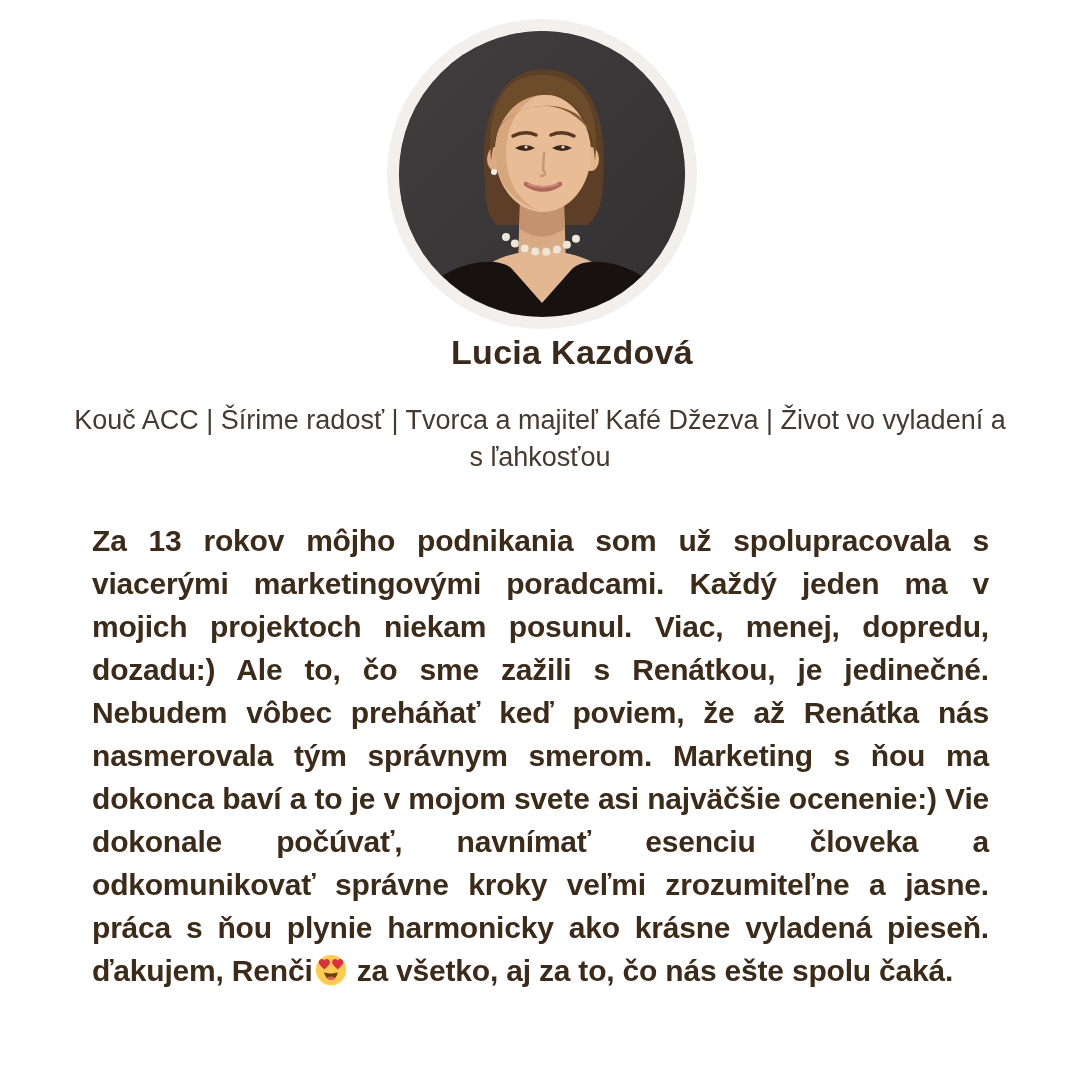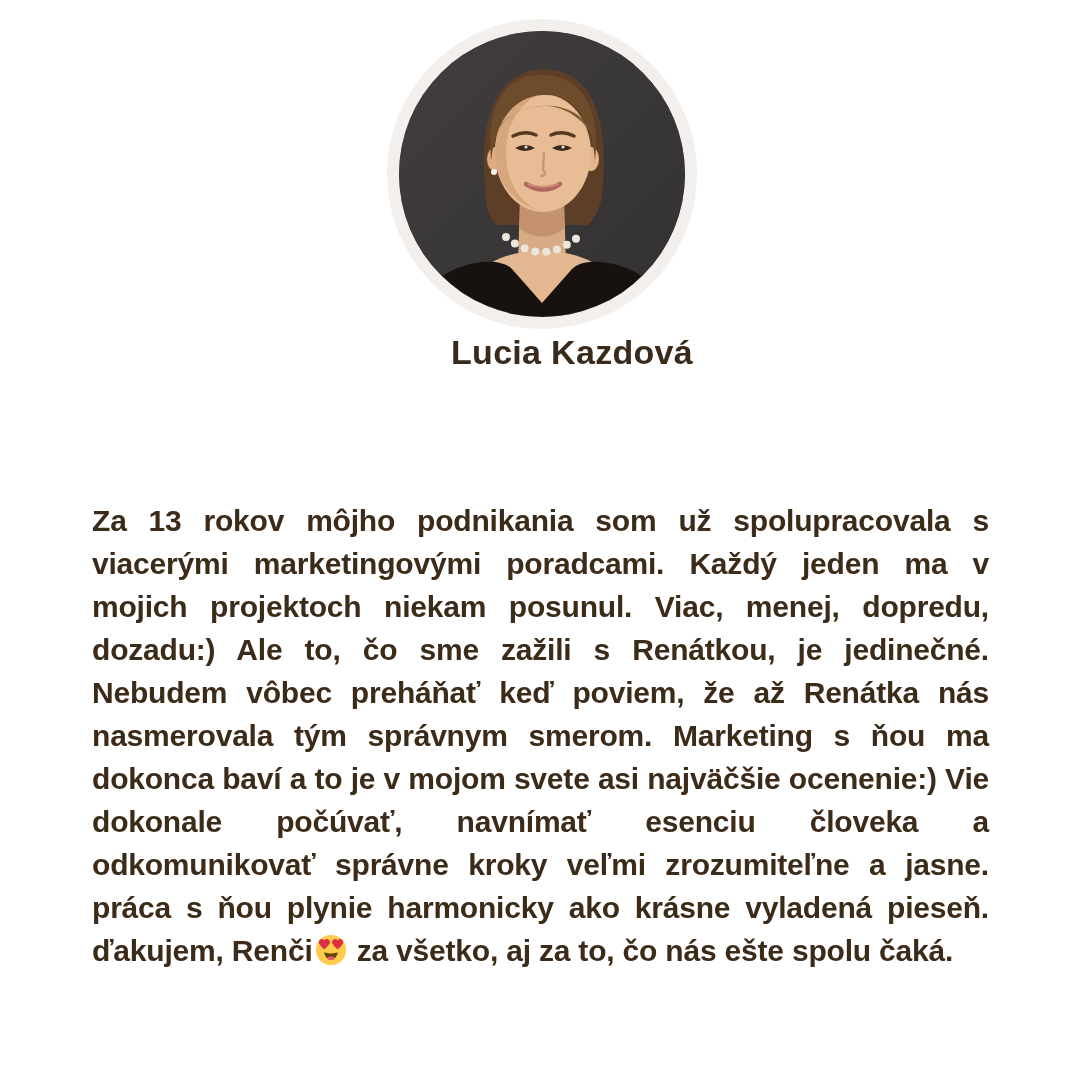"Kouč ACC | Šírime radosť" p.tagline { html: none -> <p>Kouč ACC | Šírime radosť | Tvorca a majiteľ Kafé Džezva | Život vo vyladení a s ľahkosťou</p> }
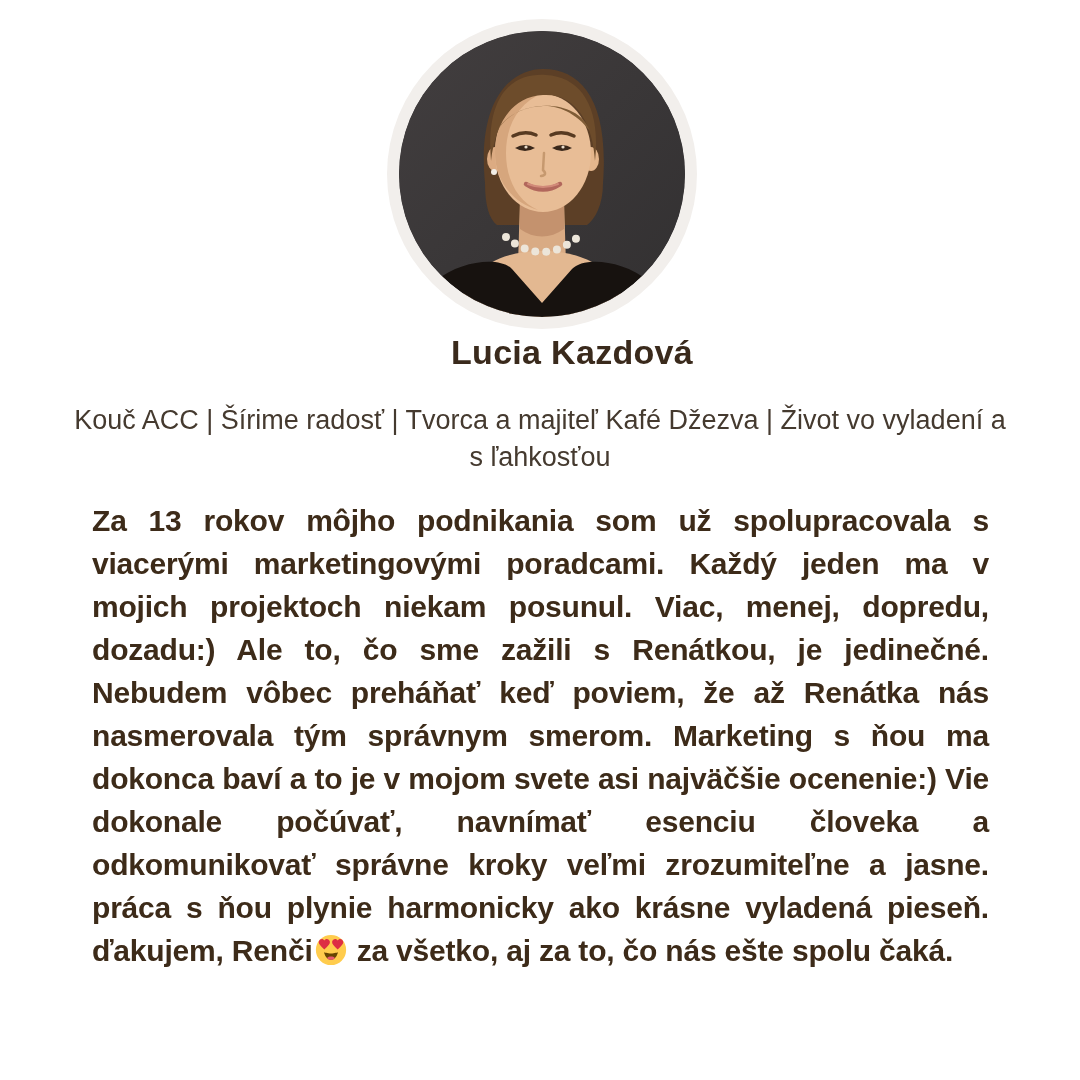"Za 13 rokov môjho podnikania" .testimonial { top: 499px -> 519px }
